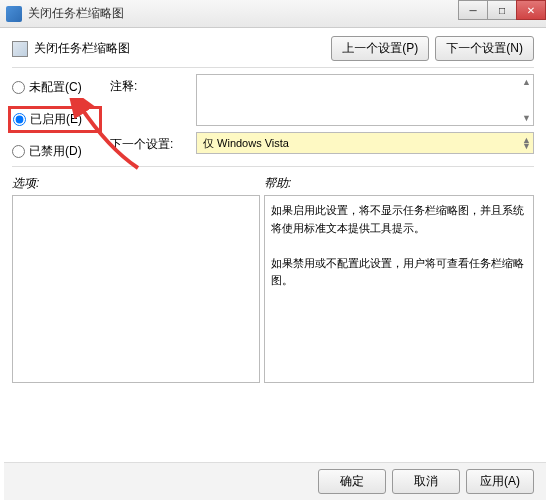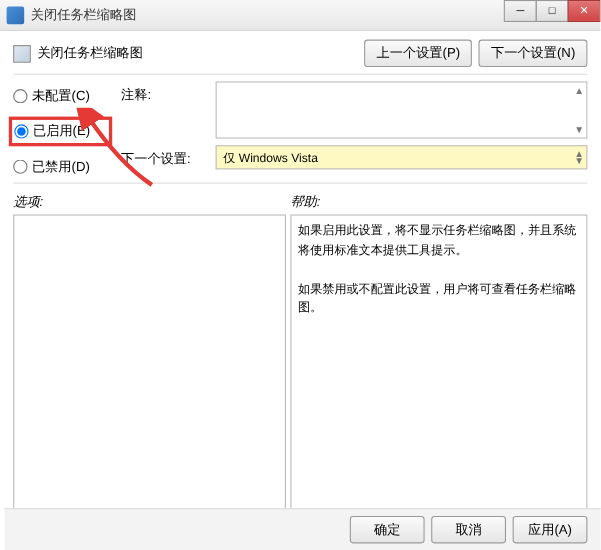"如果启用此设置，将不显示任务栏缩略图，并且系统将使用标准文本提供工具提示。" .pane { height: 268px -> 188px }
